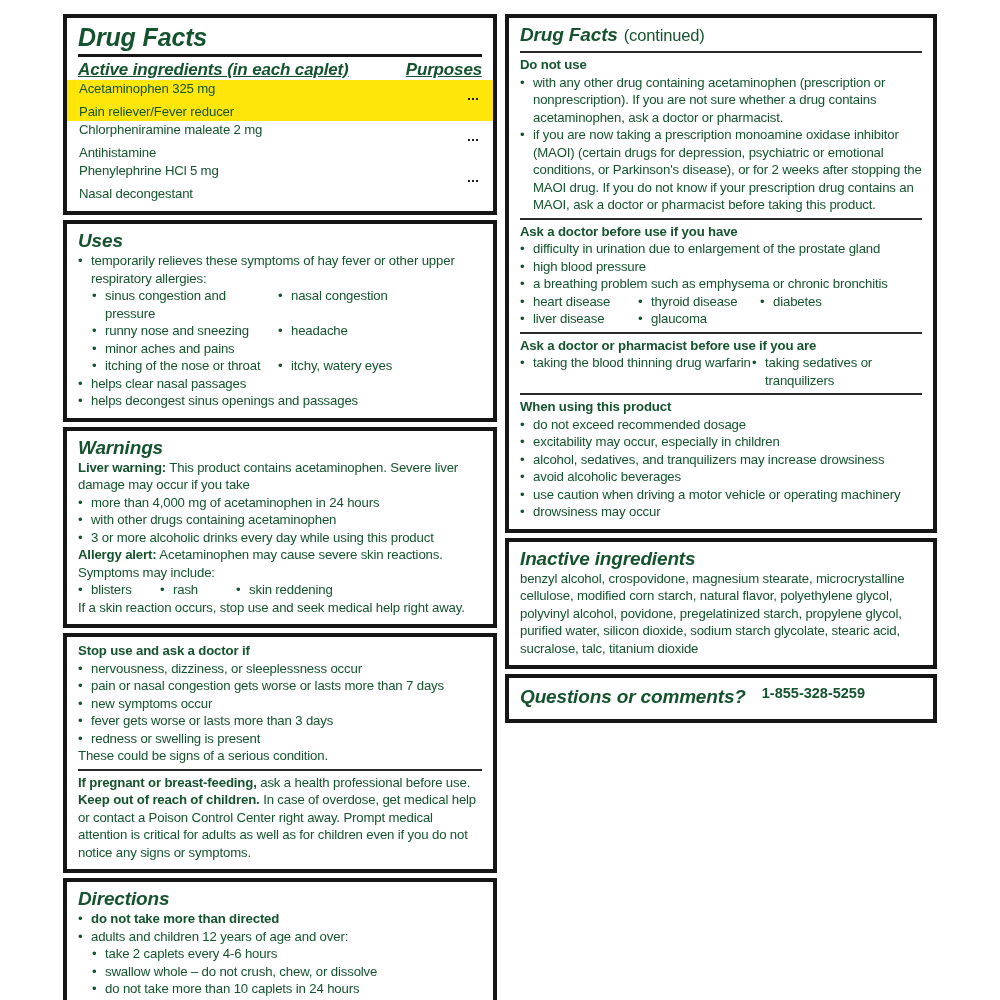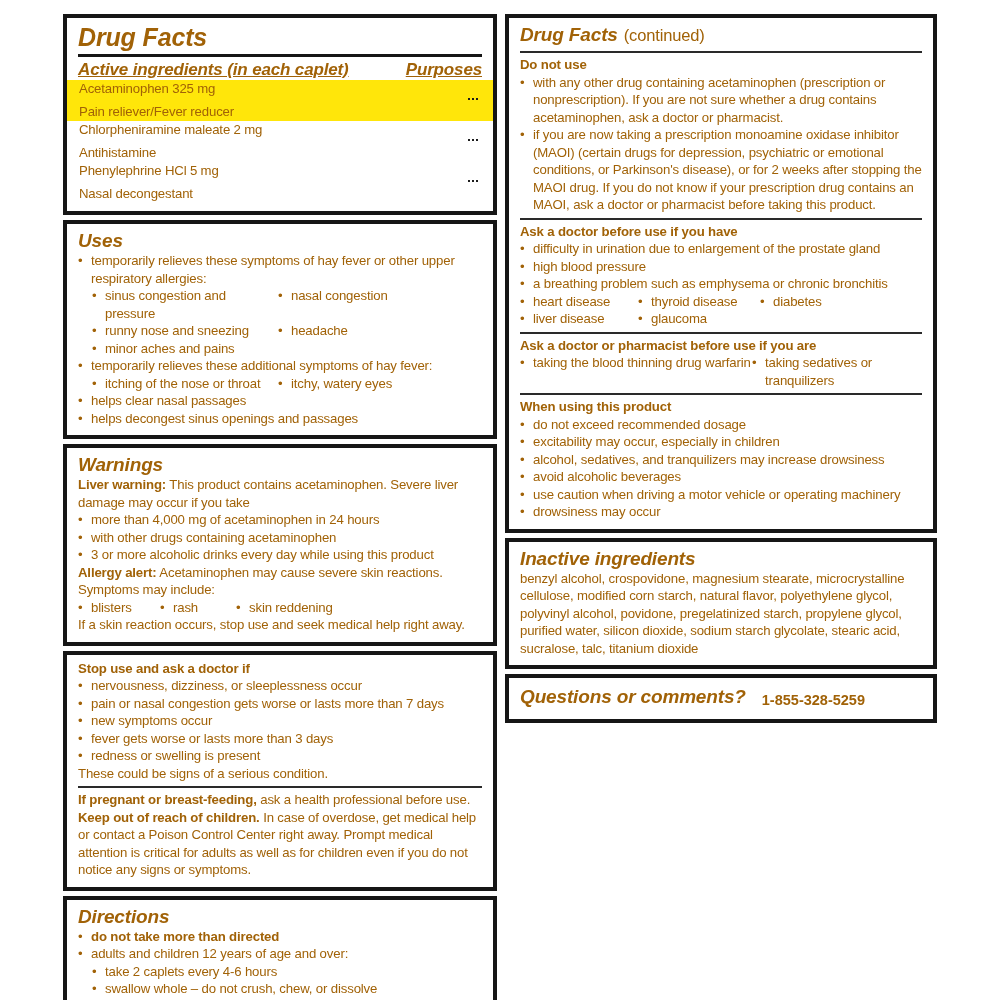"Drug Facts" .canvas { color: #a16207 -> #14532d }
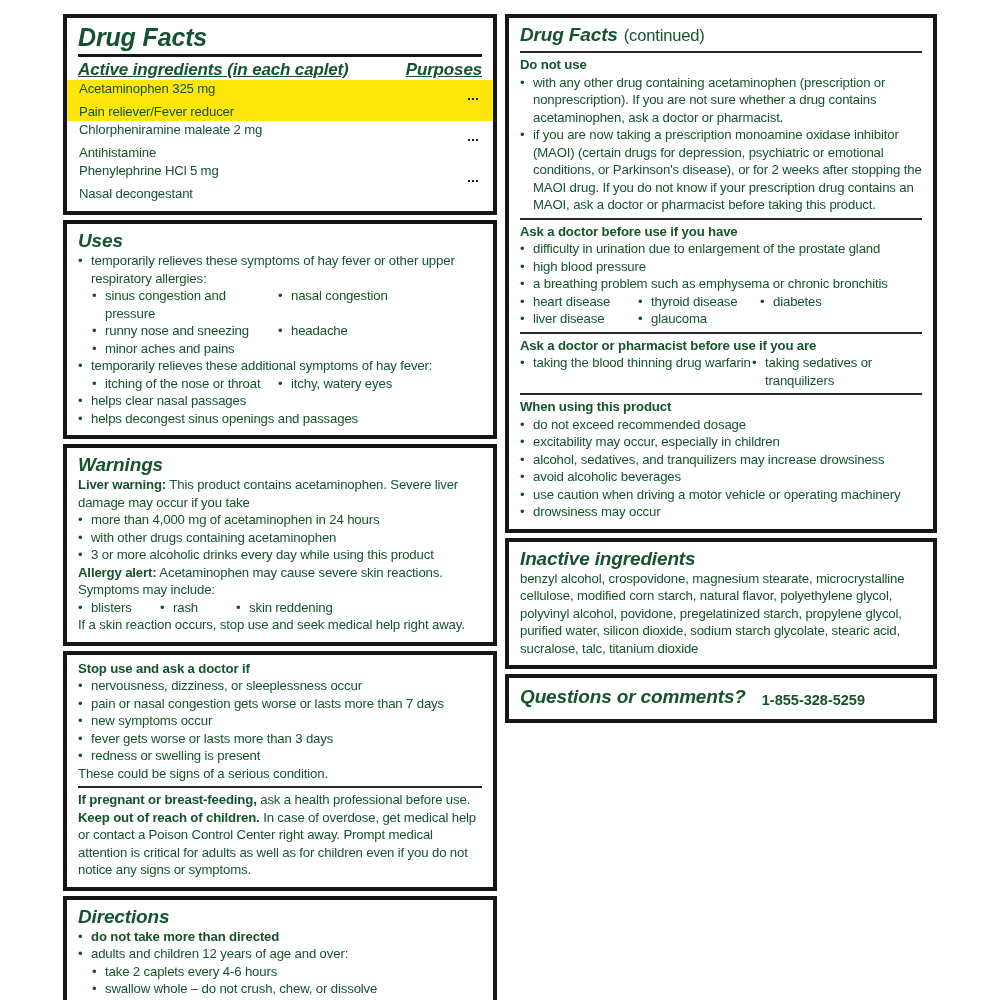"temporarily relieves these additional" div.bl { html: <div> <span></span> <span>temporarily relieves these additional symptoms of hay fever:</span> </div> -> none }
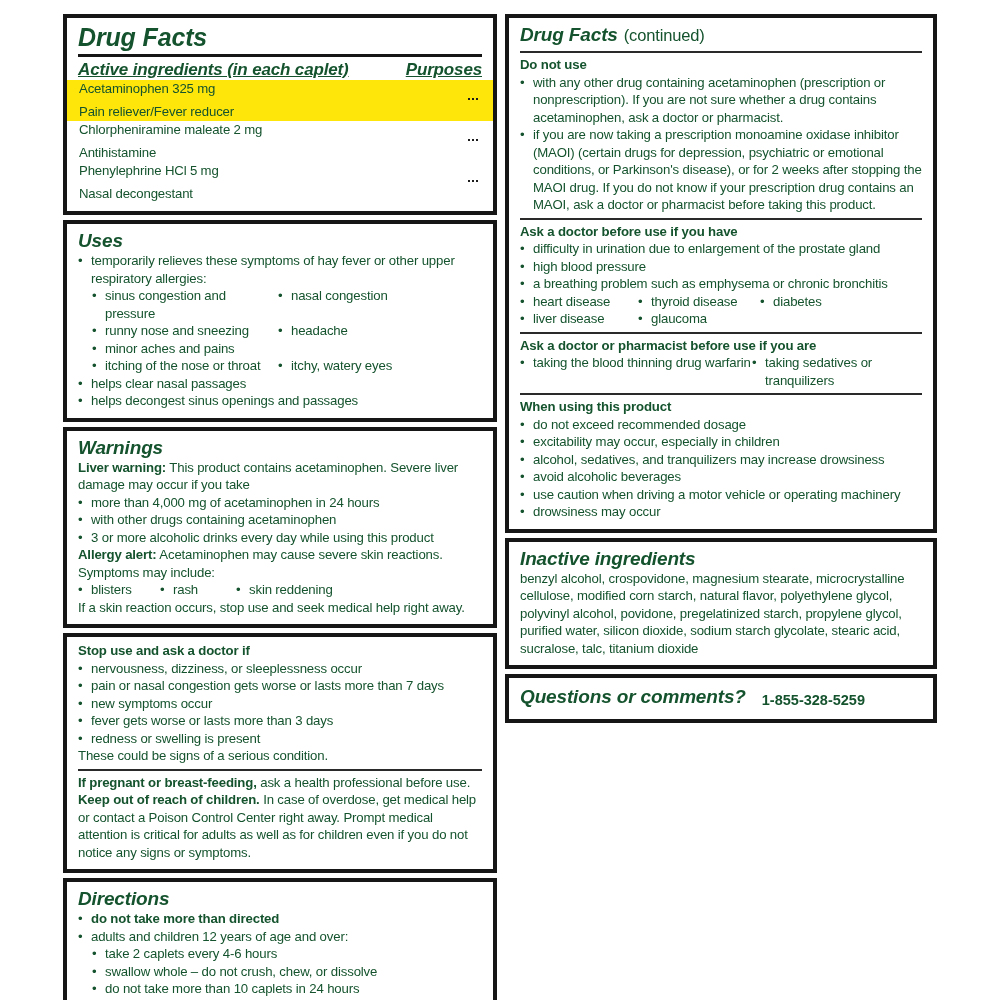"Questions or comments?" .q-row { align-items: flex-end -> flex-start }
